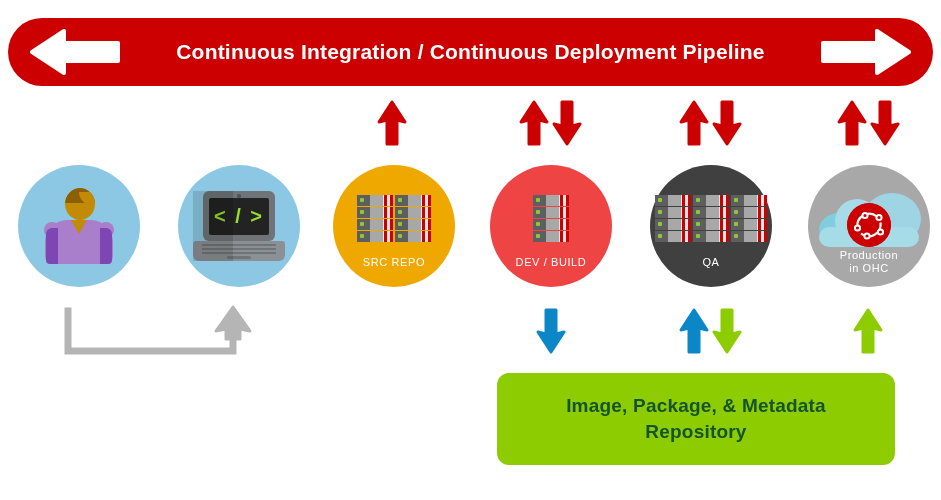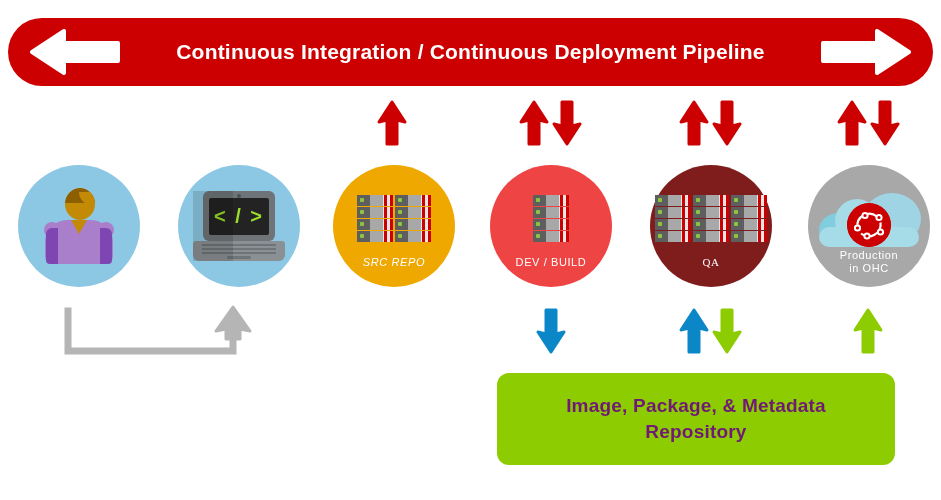"SRC REPO" div.node { font-style: italic -> none }
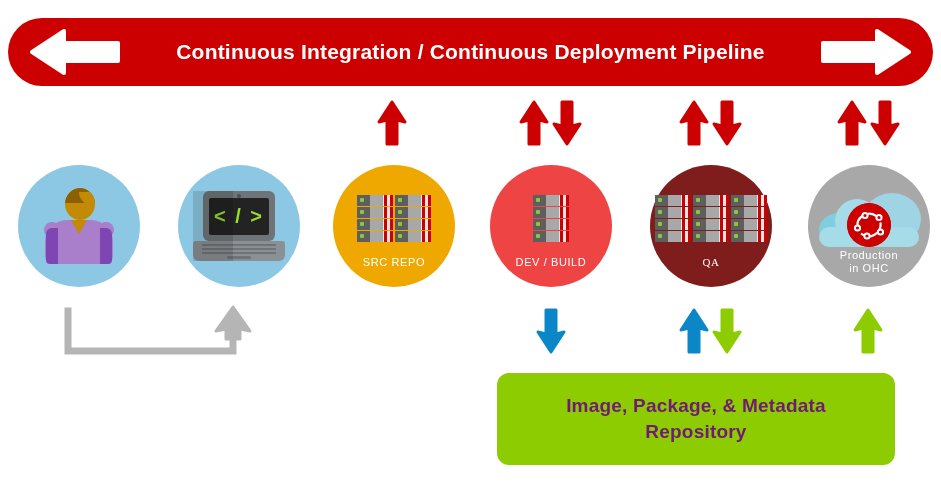"QA" div.node { background: #7f1d1d -> #404040; font-family: Liberation Serif, serif -> none }
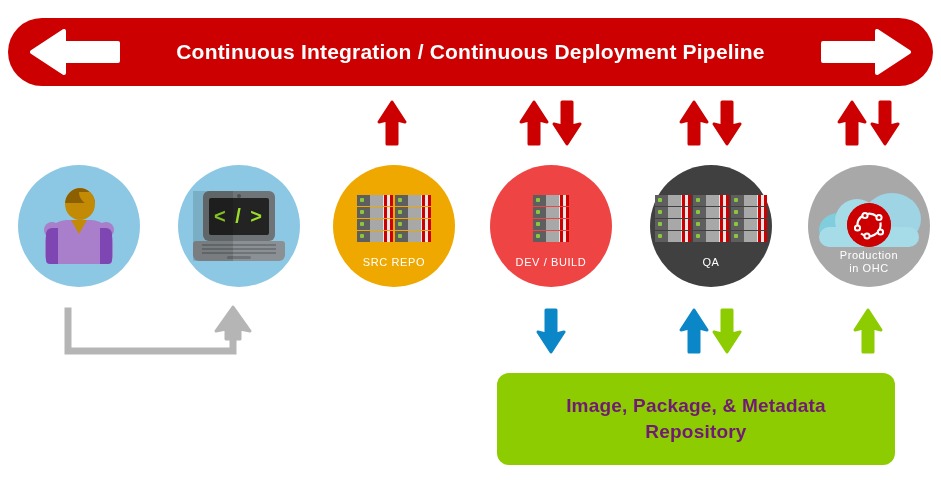"Image, Package, & Metadata" .repo-text { color: #701a75 -> #14532d }
